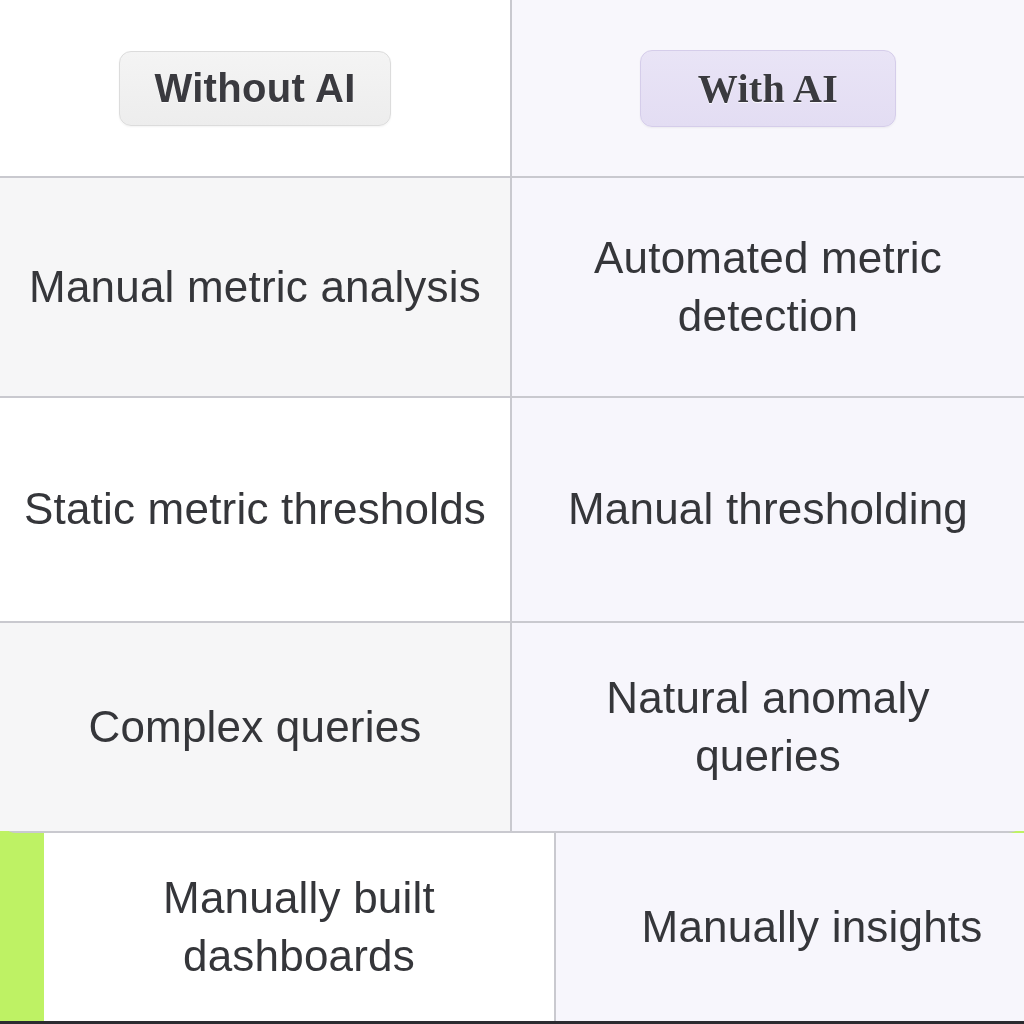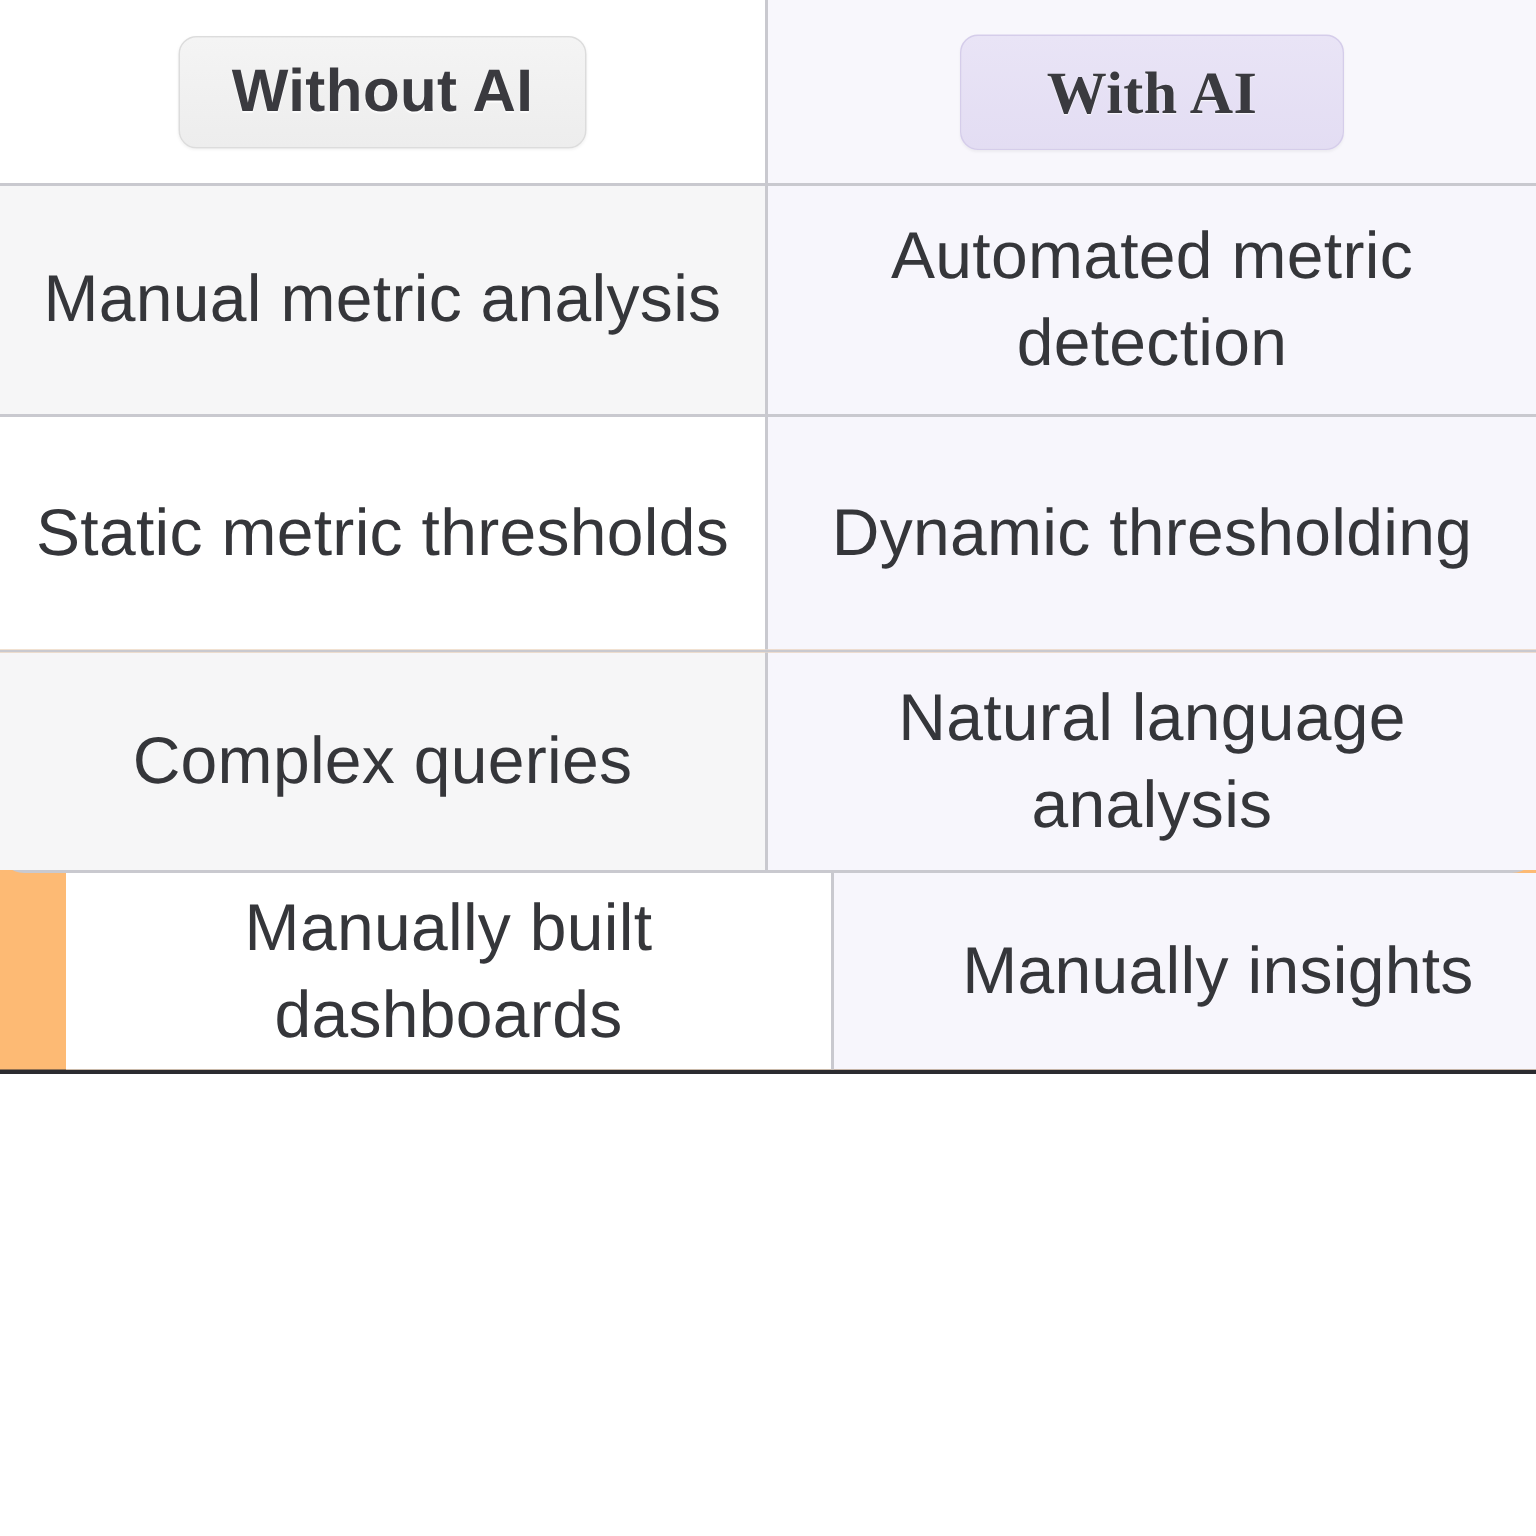"Without AI" .comparison-table { background: #fdba74 -> #bef264; height: 716px -> 1024px }
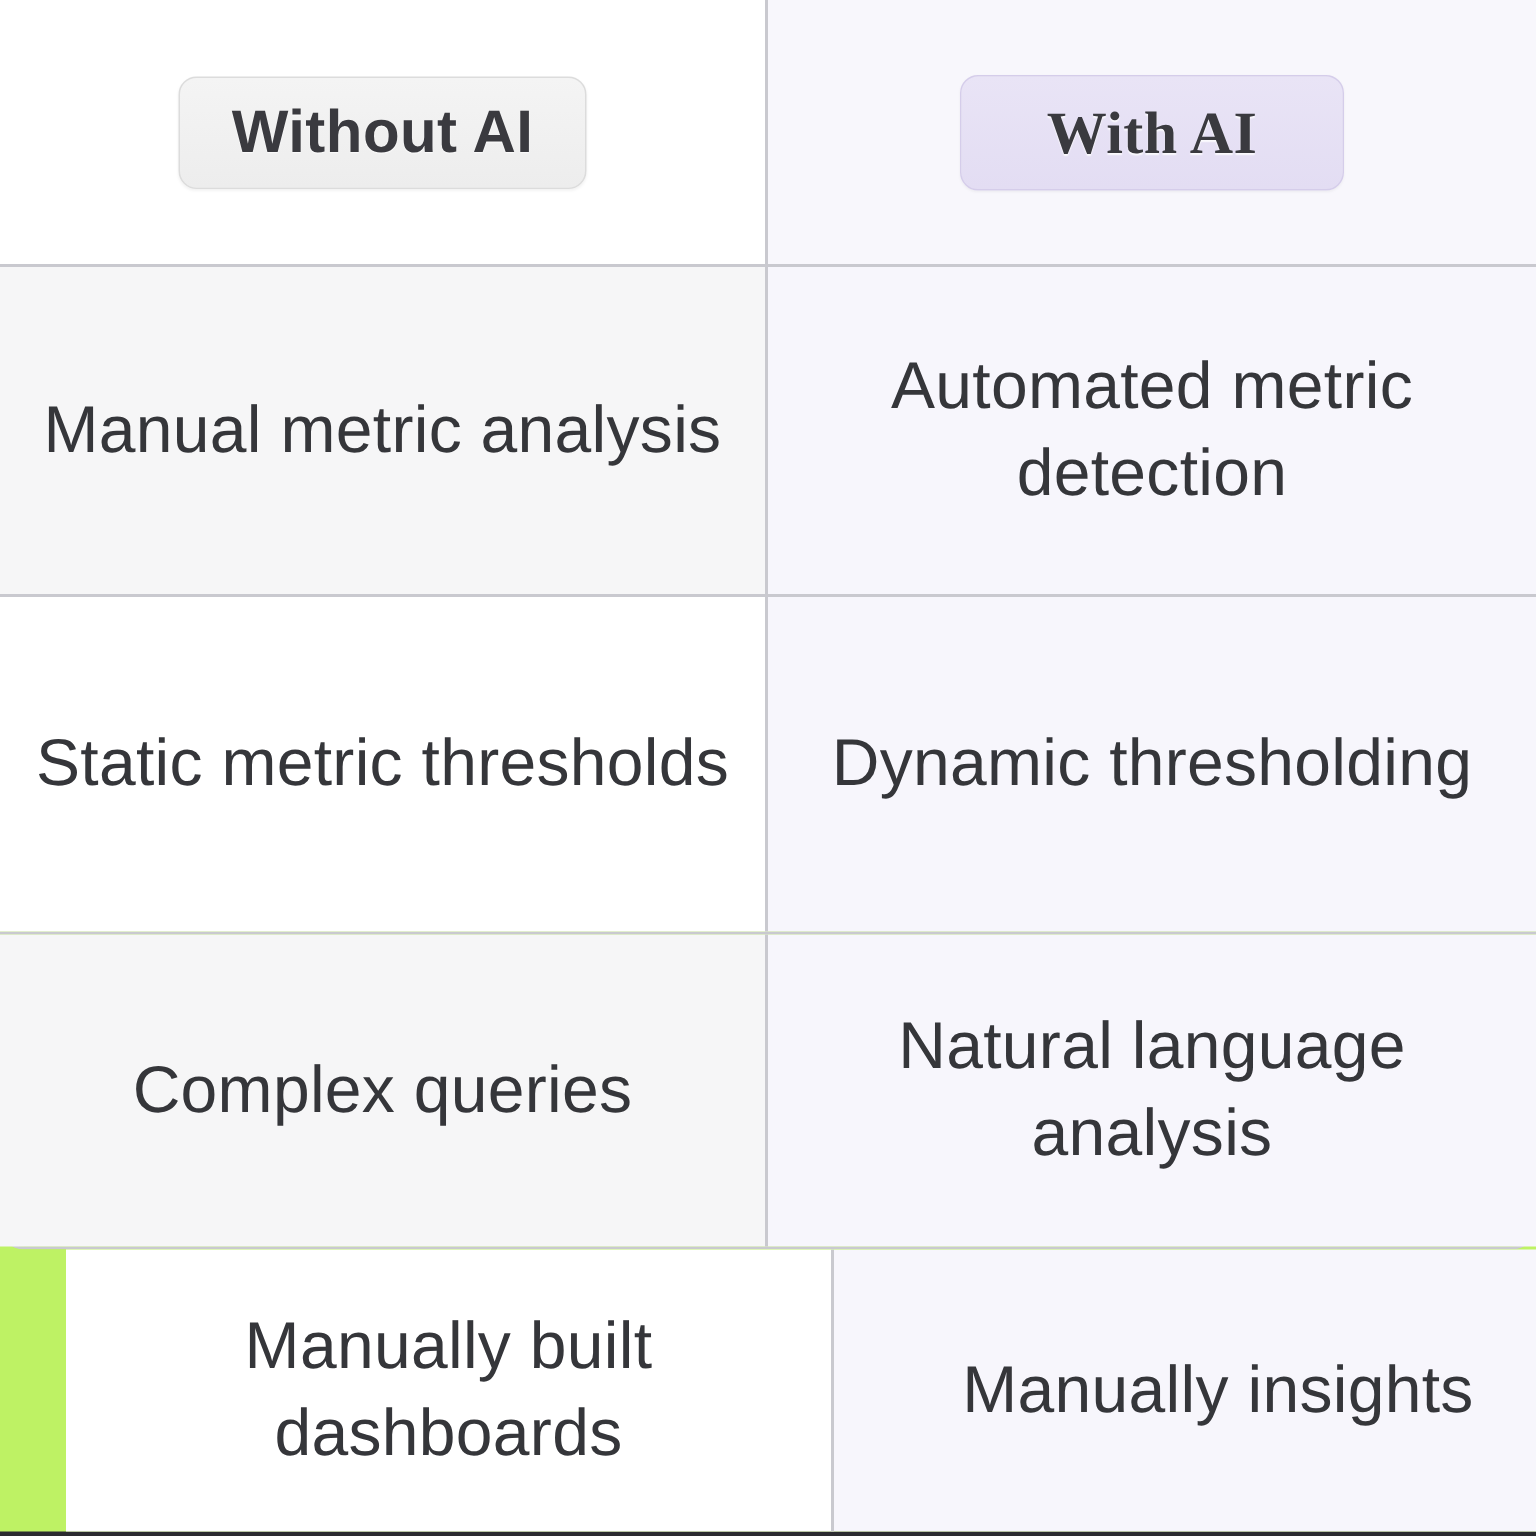"Dynamic thresholding" span.cell-text { text: Dynamic -> Manual }
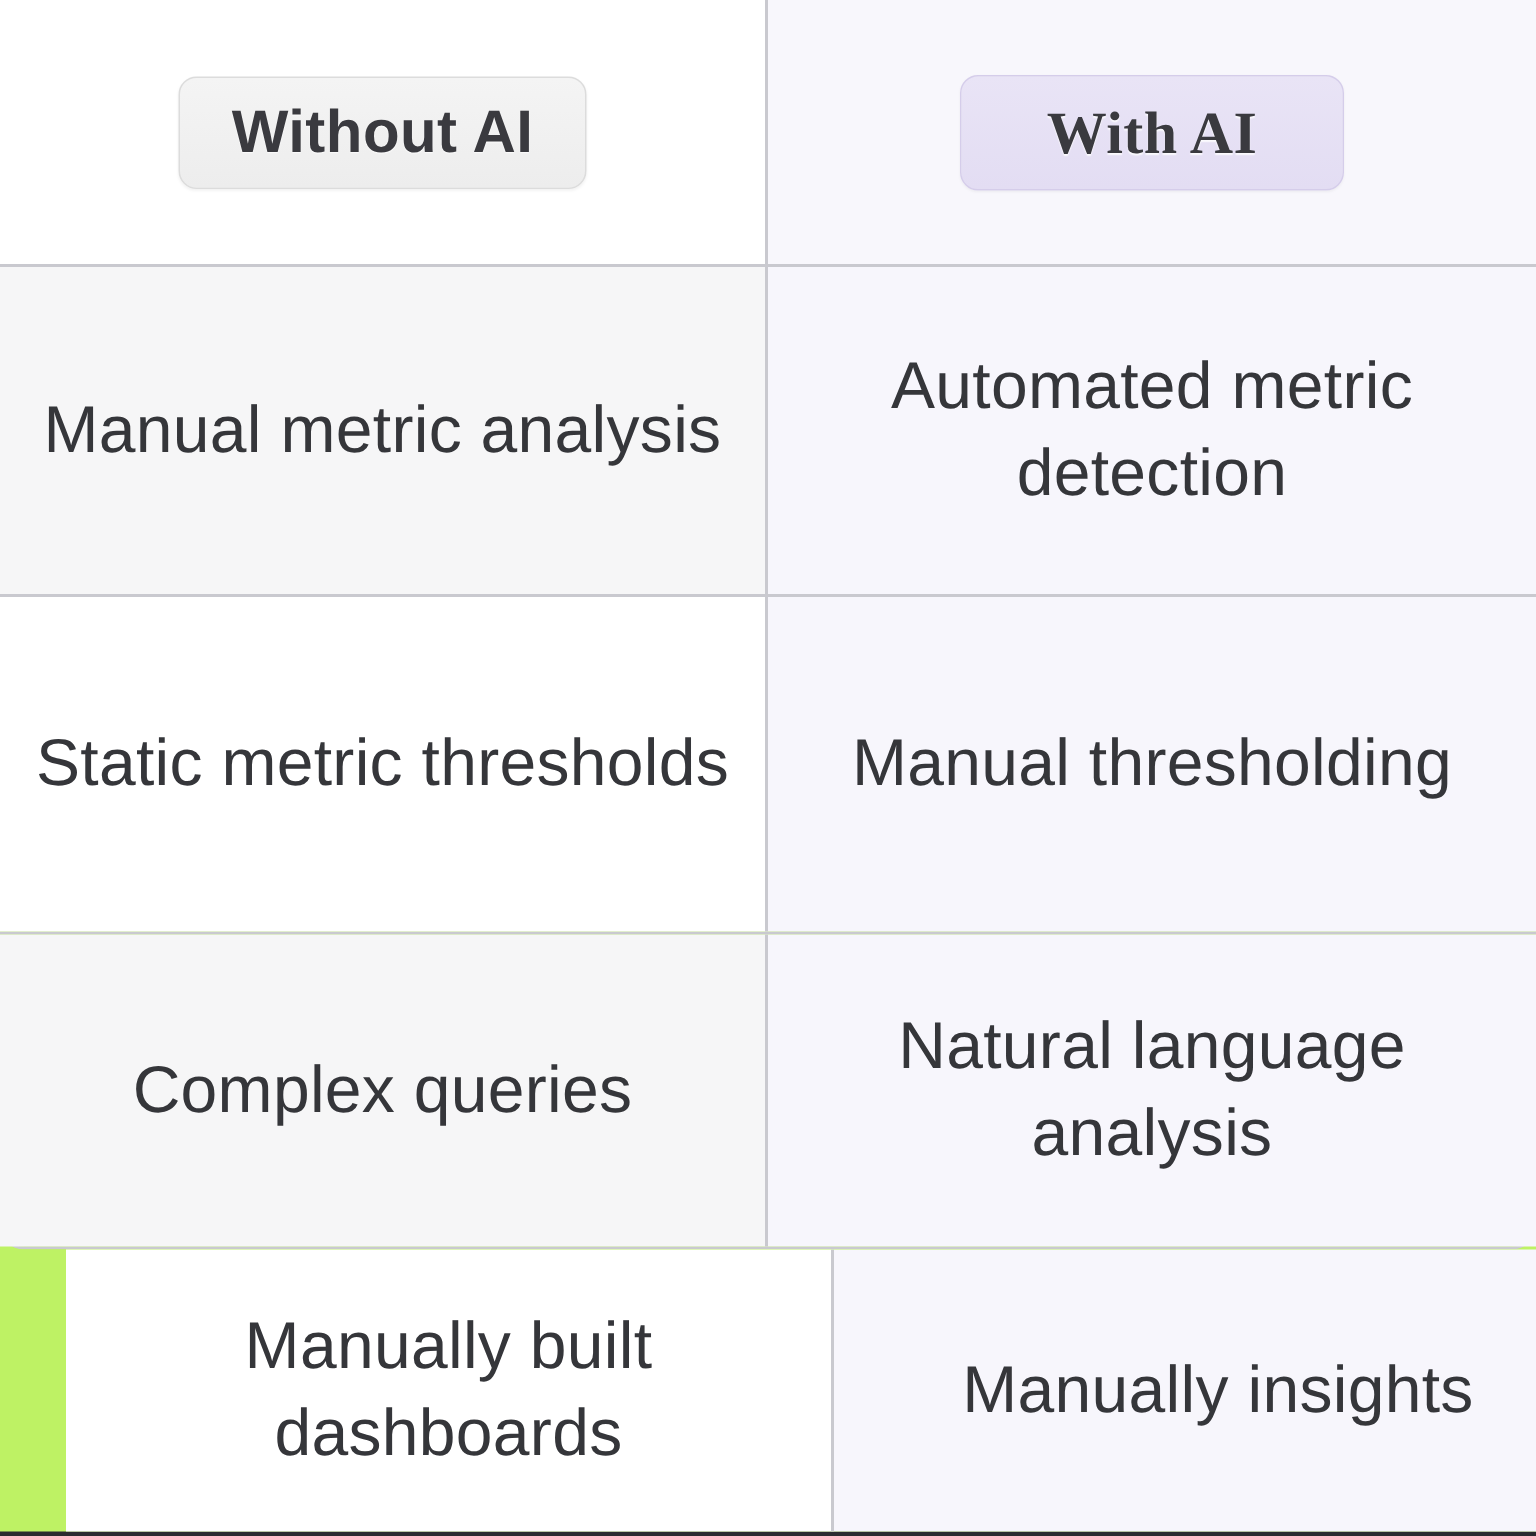"Natural language analysis" span.cell-text { text: language analysis -> anomaly queries }
